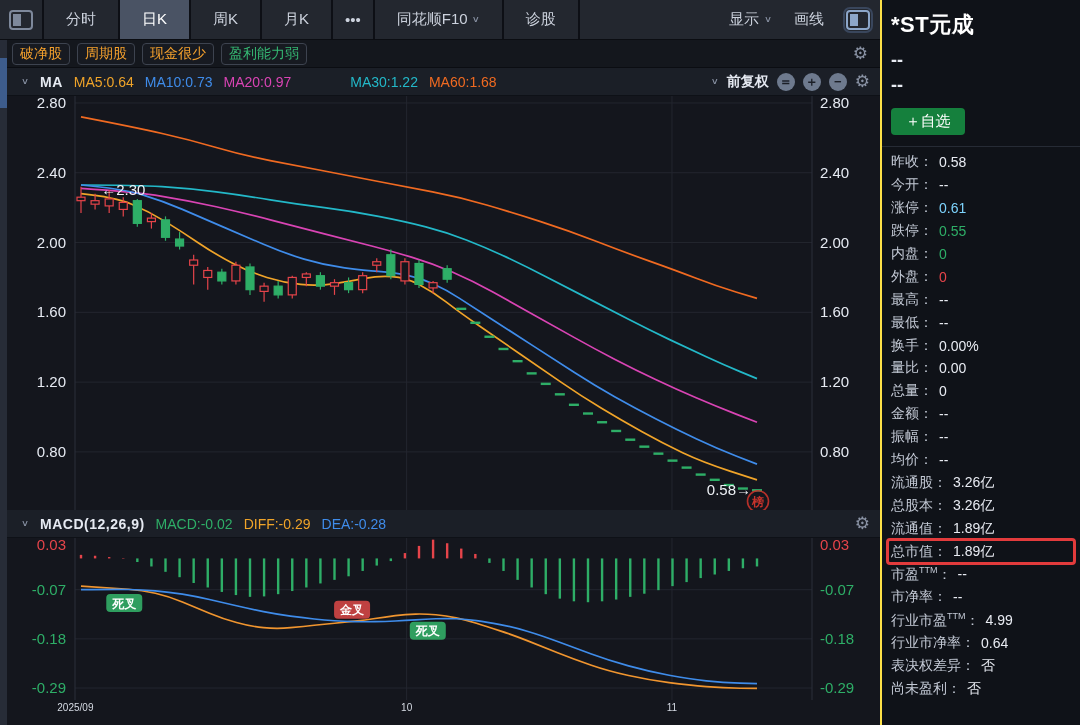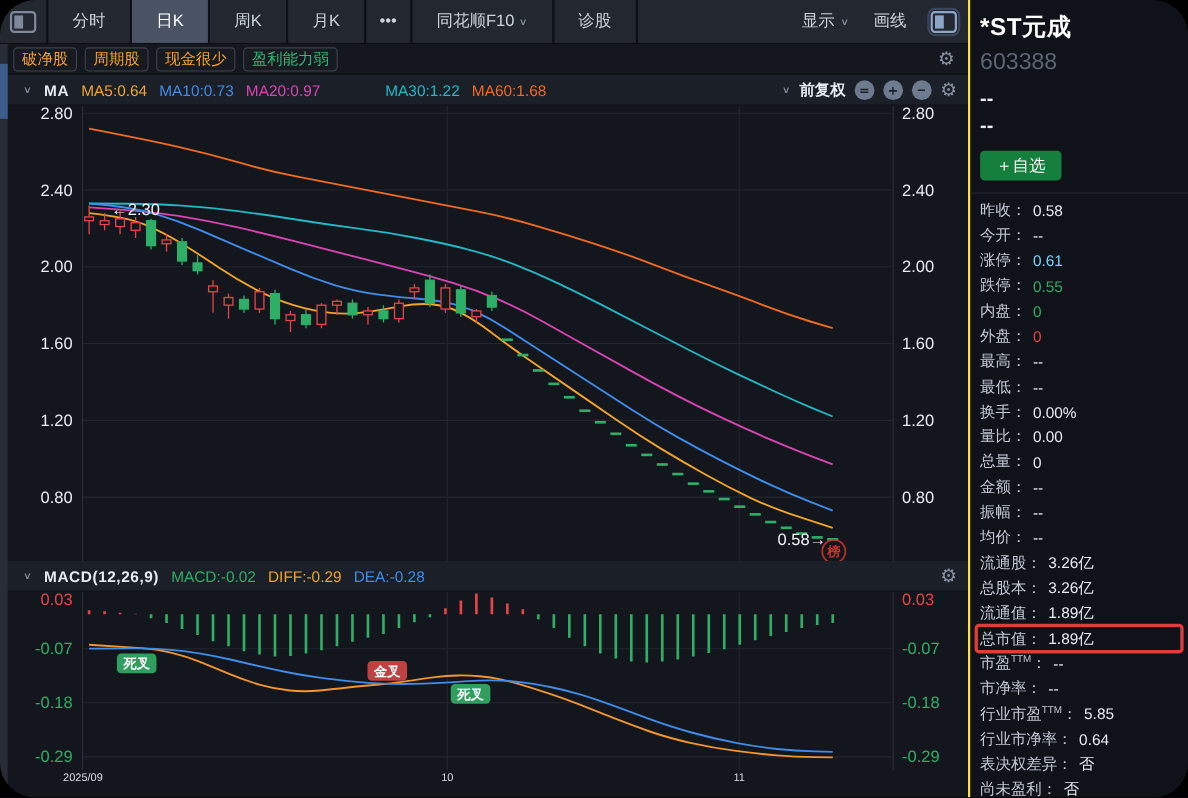"分时" .app { border-radius: 32px -> none }
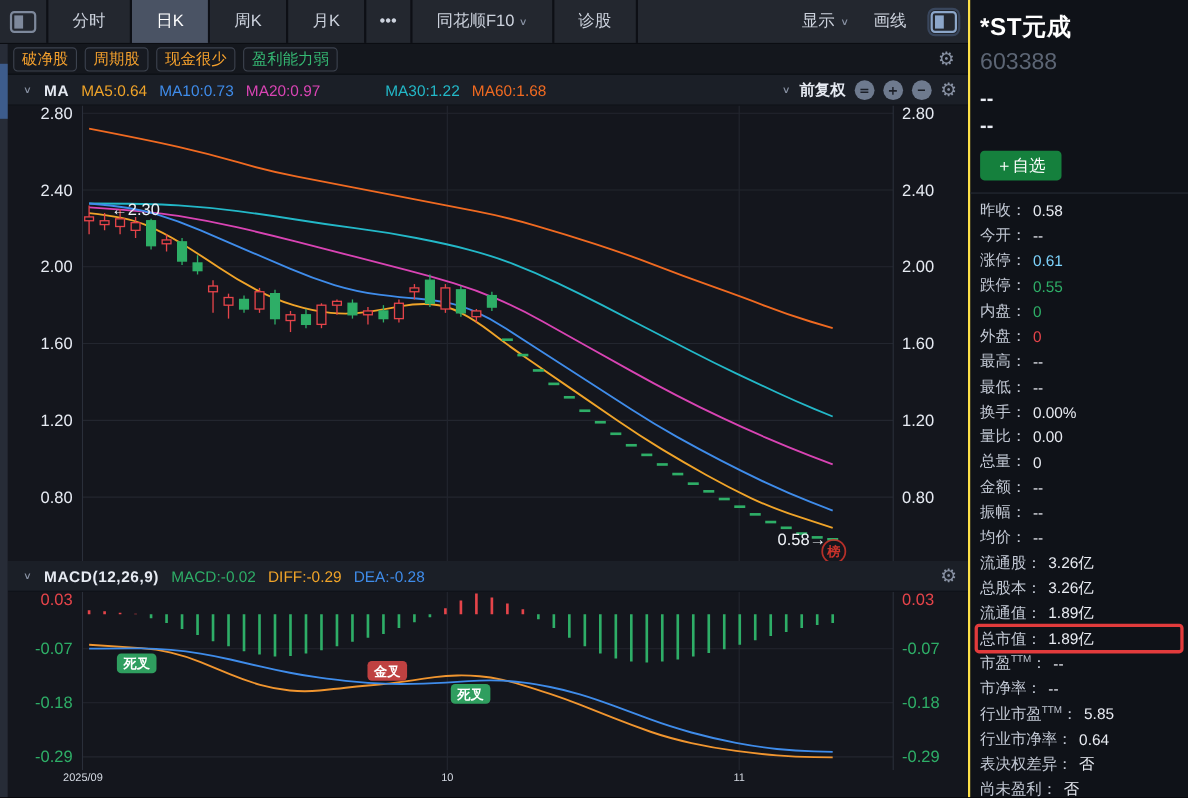"603388" div.sp-code { html: <div>603388</div> -> none }
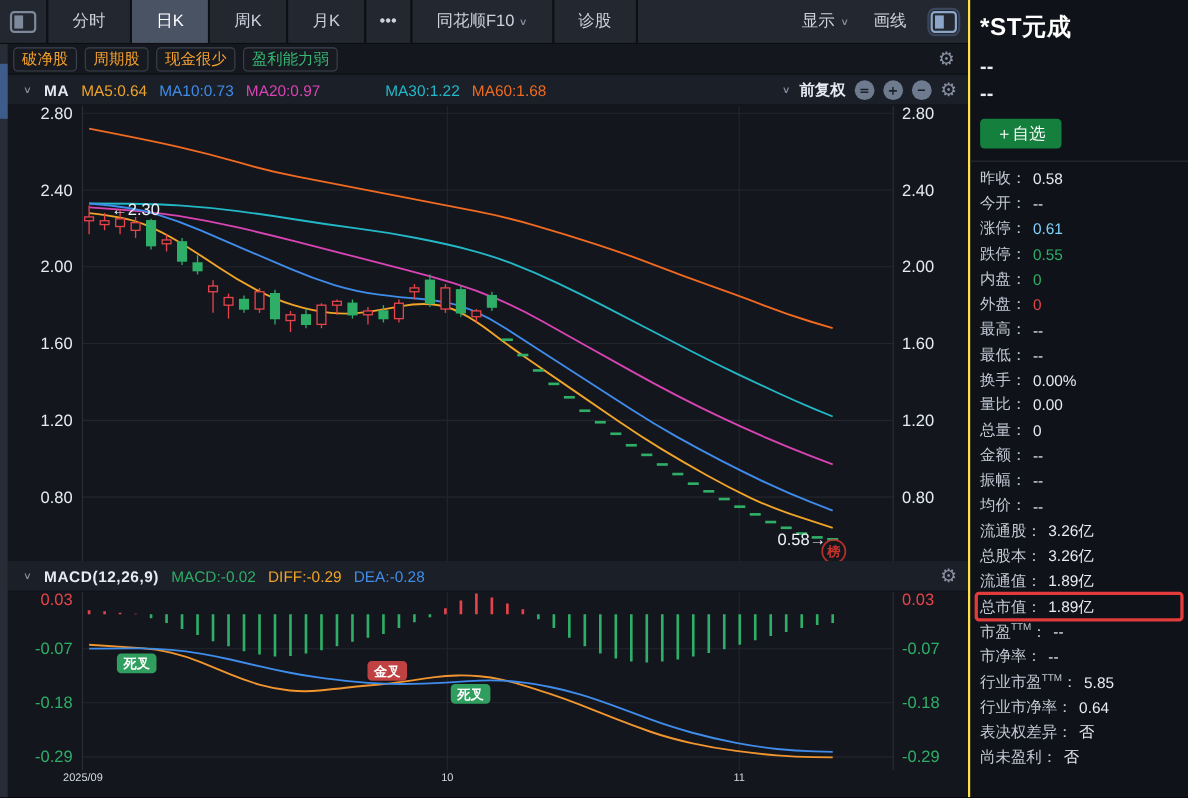"5.85" span.val { text: 5.85 -> 4.99 }
